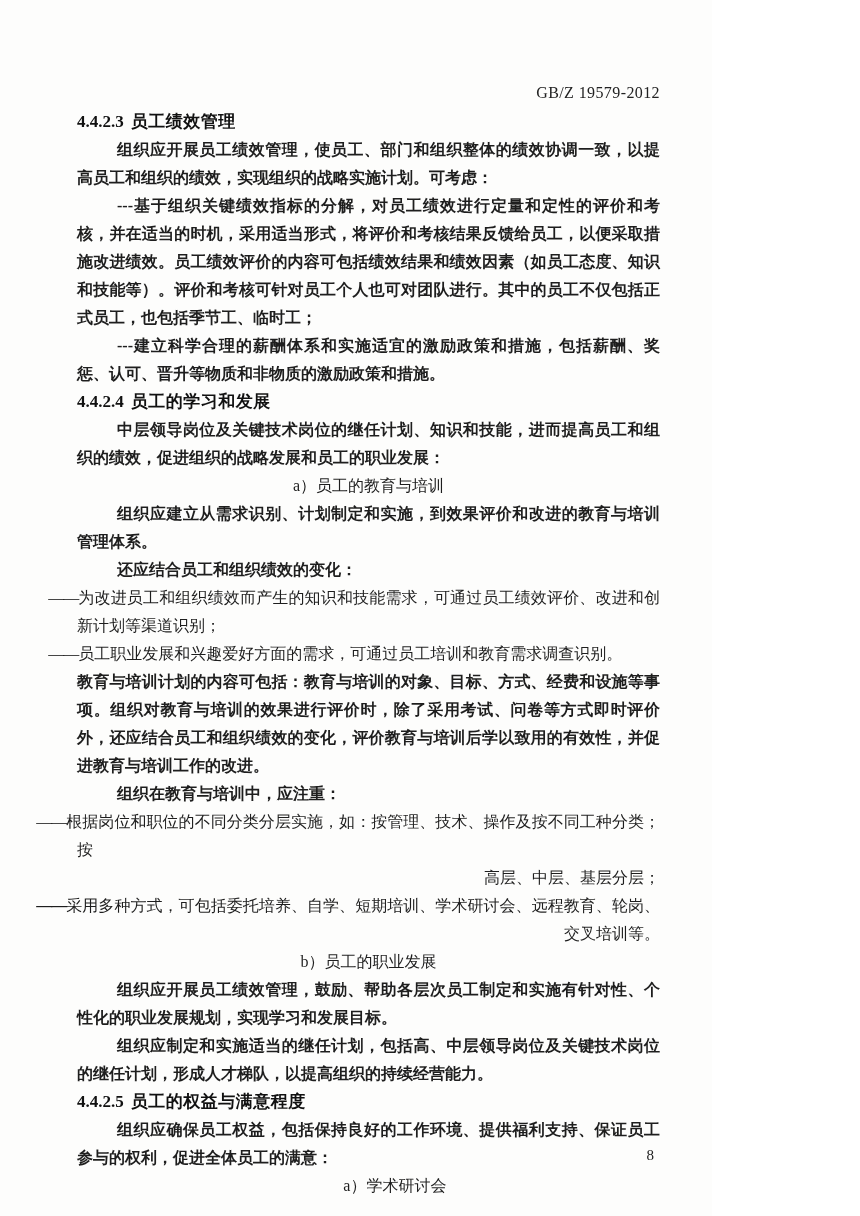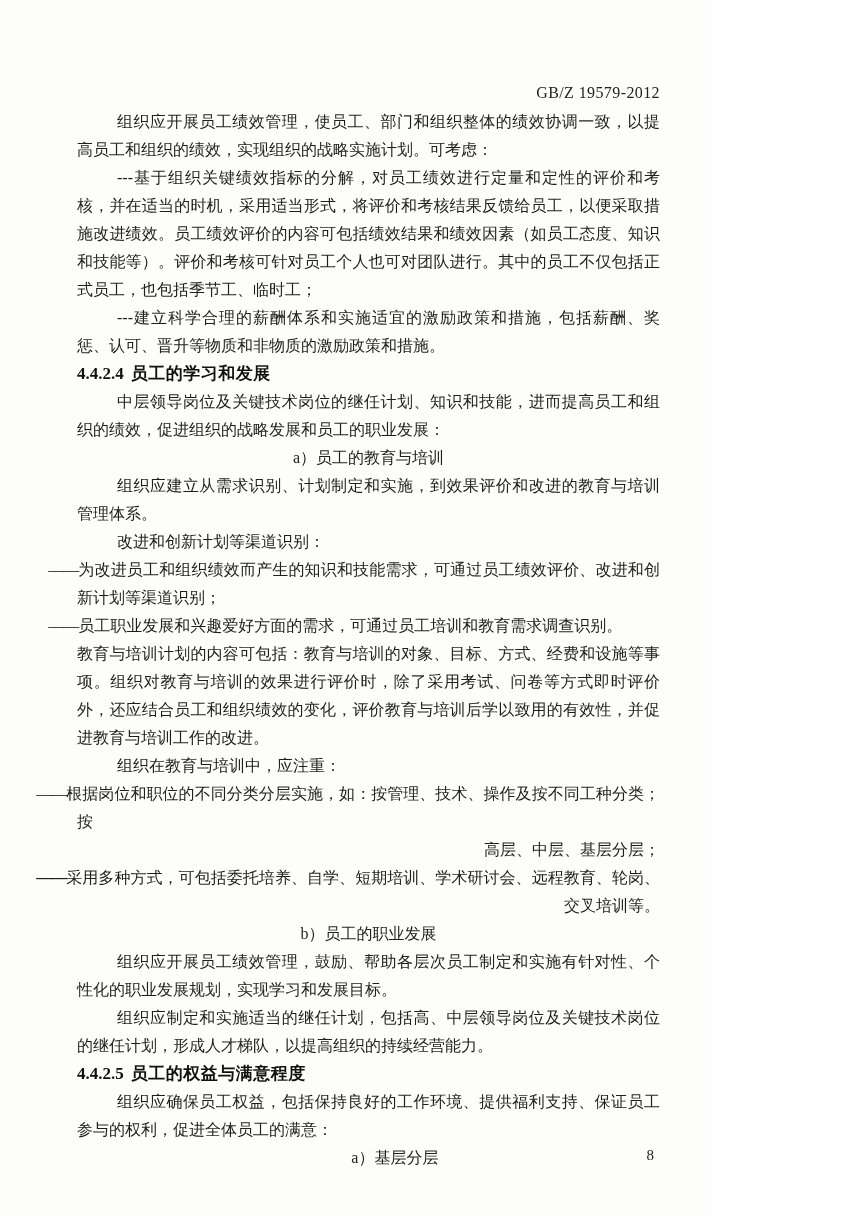"4.4.2.3 员工绩效管理" div.heading { html: none -> <div><span>4.4.2.3</span><span>员工绩效管理</span></div> }
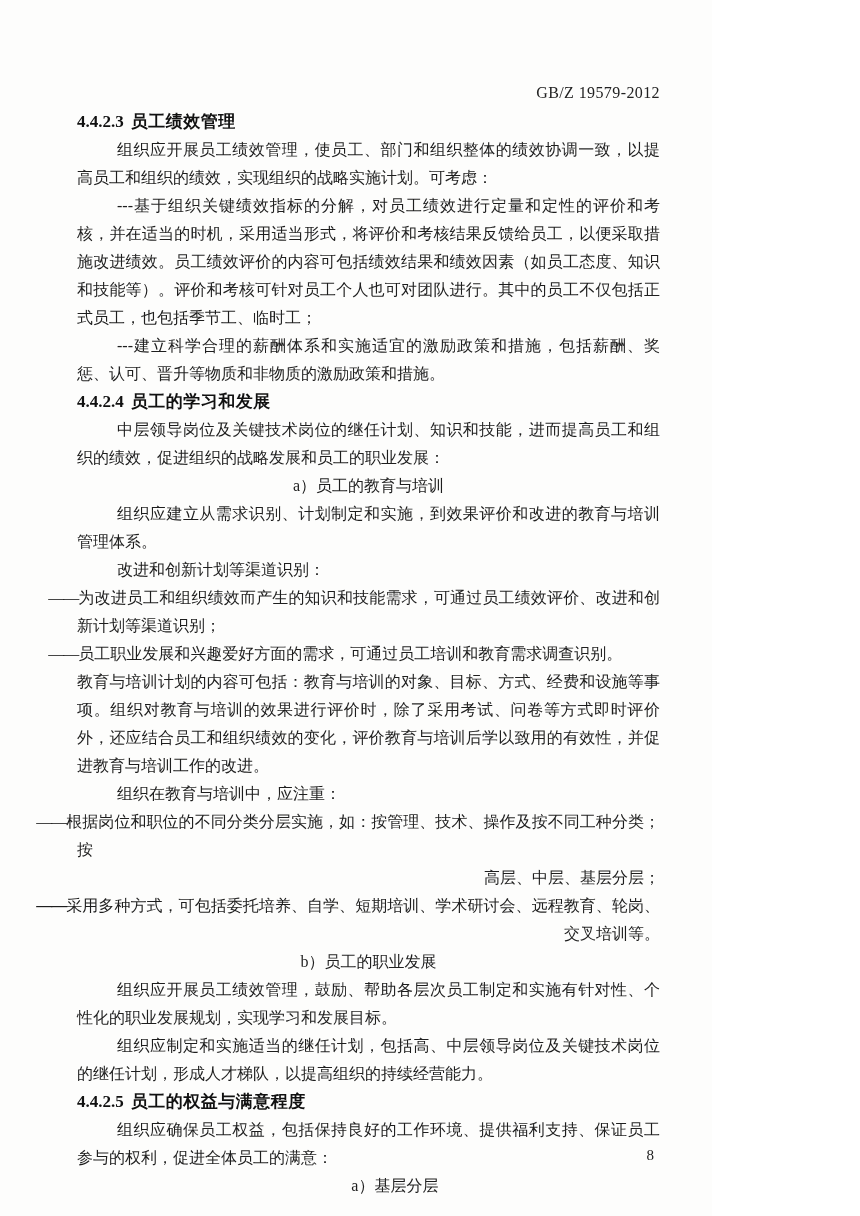"组织应开展员工绩效管理，使员工、部门和组织整体的绩效协调一致，以提高员工和组织的" .para { font-weight: none -> bold }
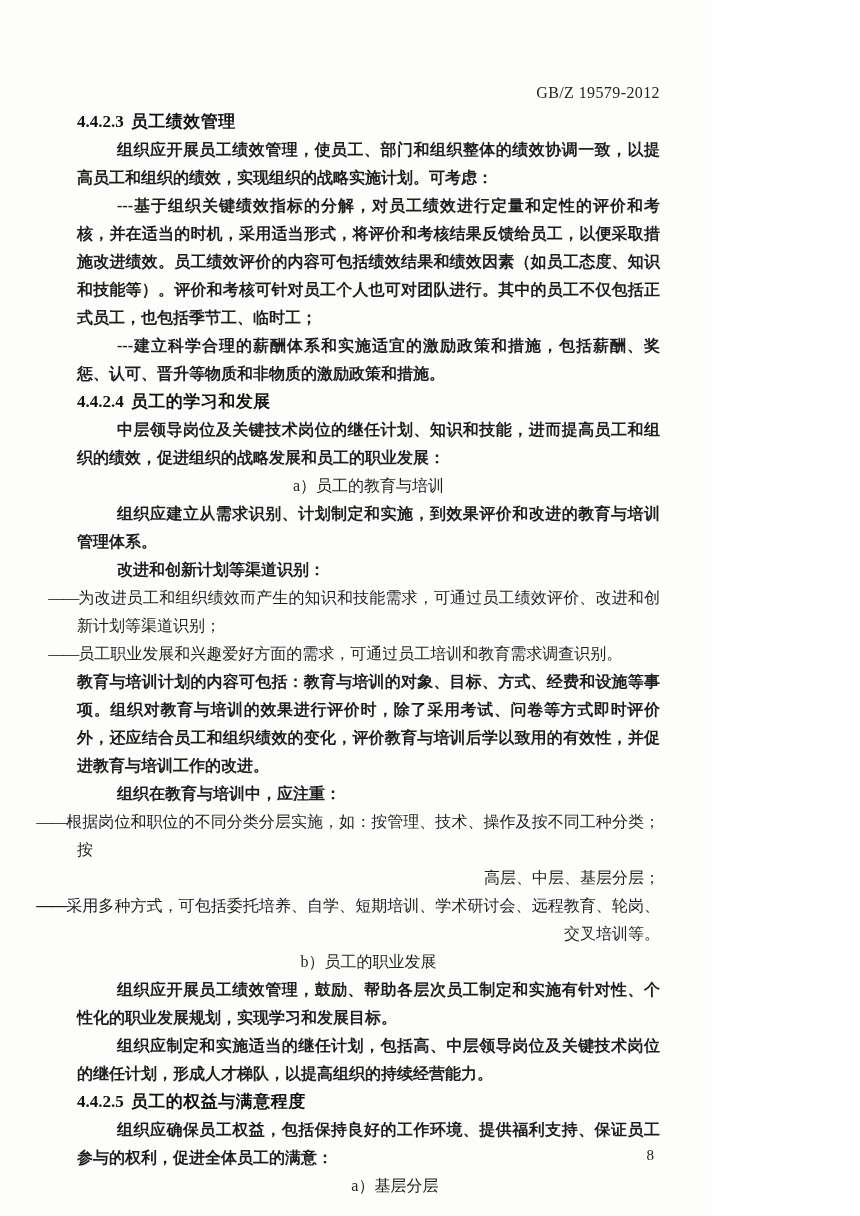"改进和创新计划等渠道识别：" p.para { text: 改进和创新计划等渠道识别 -> 还应结合员工和组织绩效的变化 }
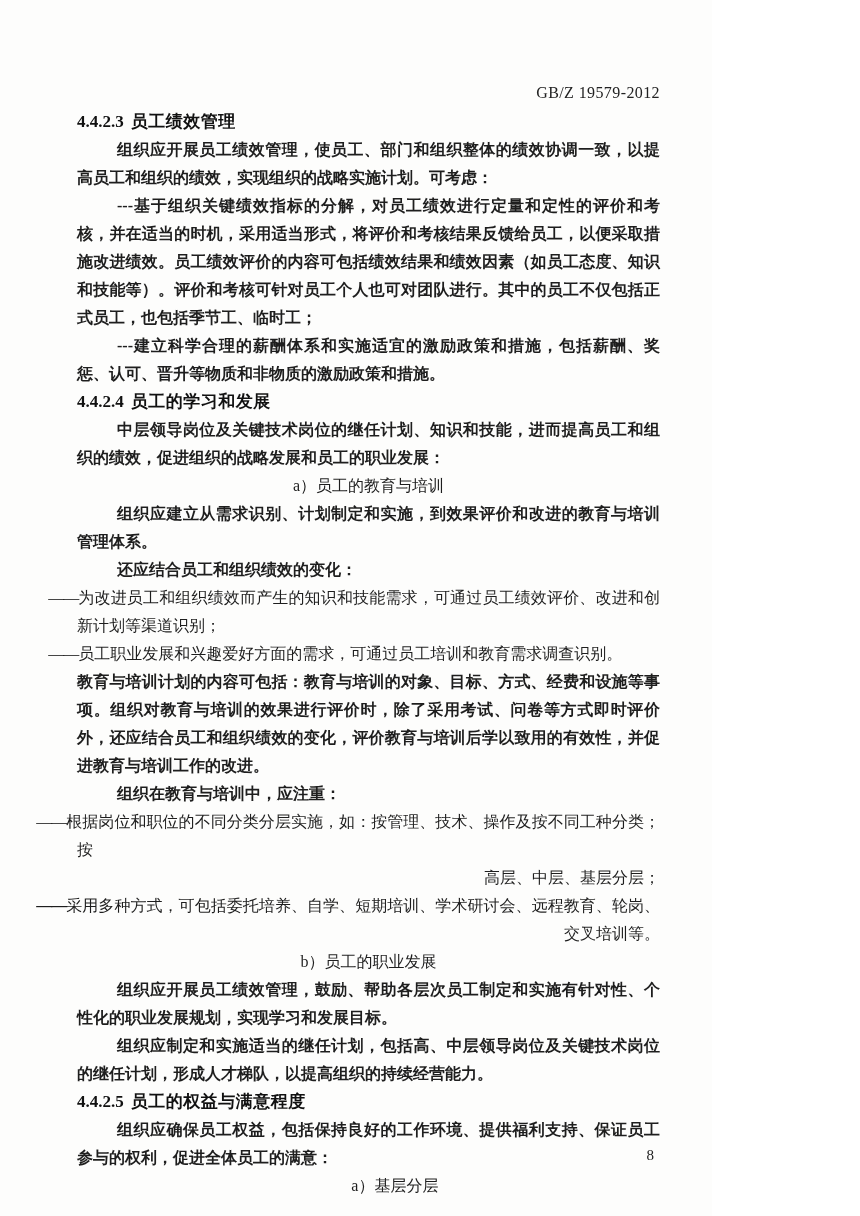"a）基层分层" p.letter { text: 基层分层 -> 学术研讨会 }
